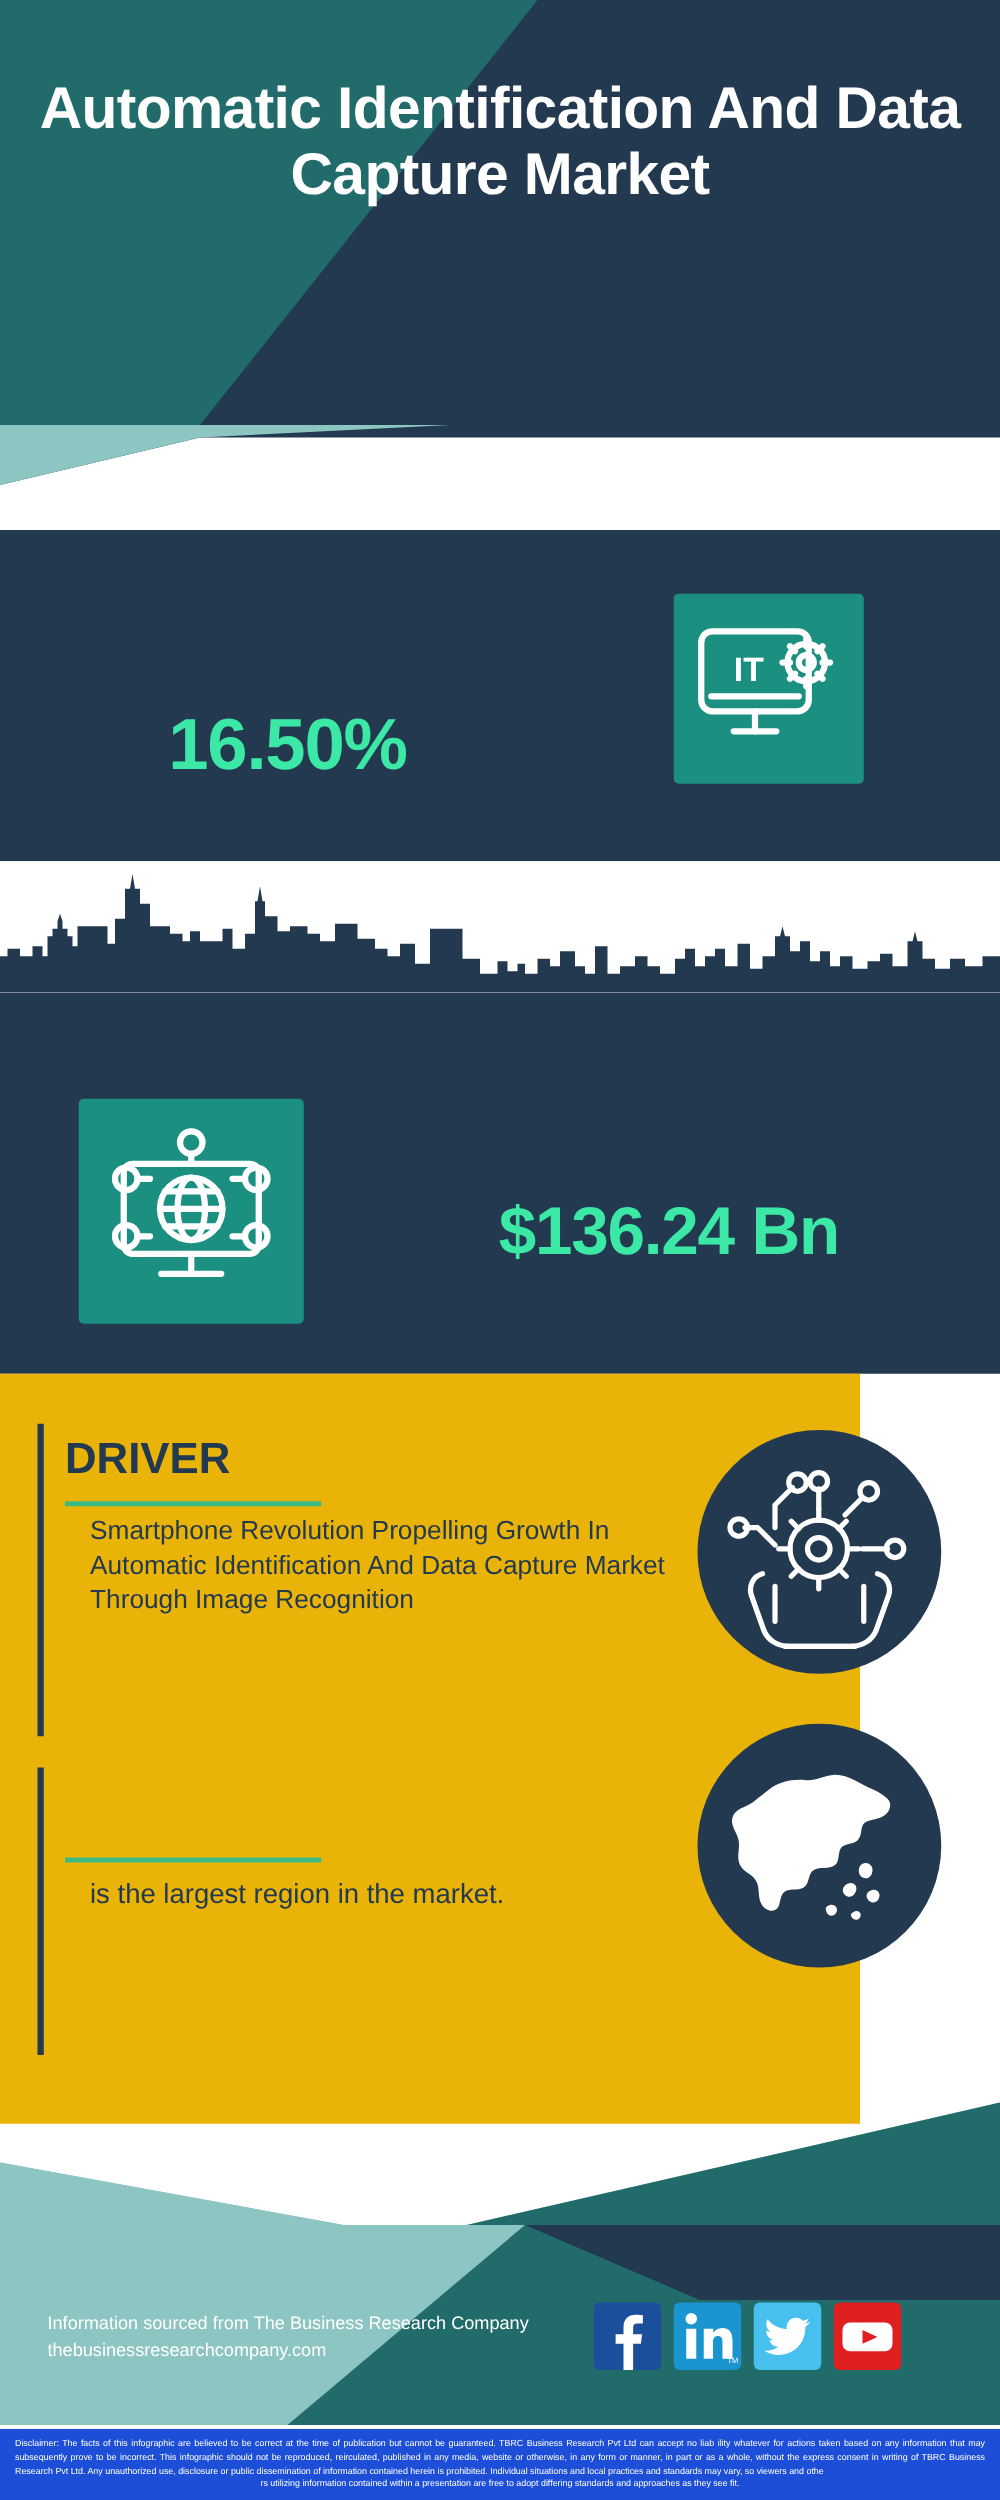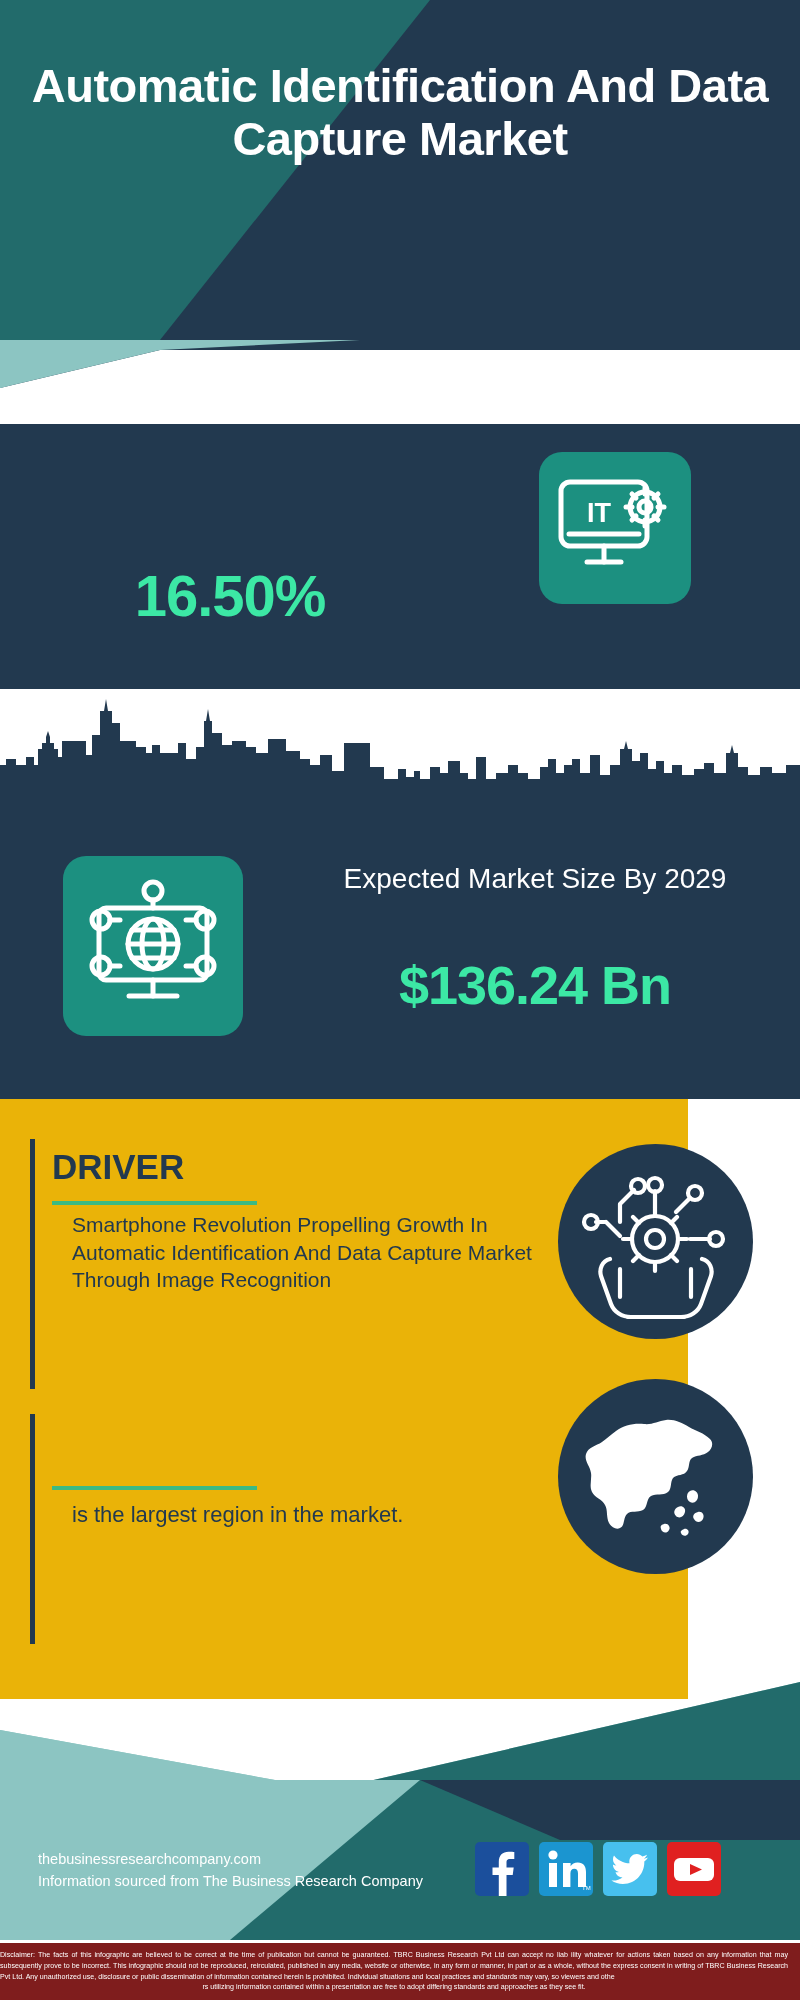"IT" .icon-tile { border-radius: 23px -> 4px; margin-top: none -> 23px }
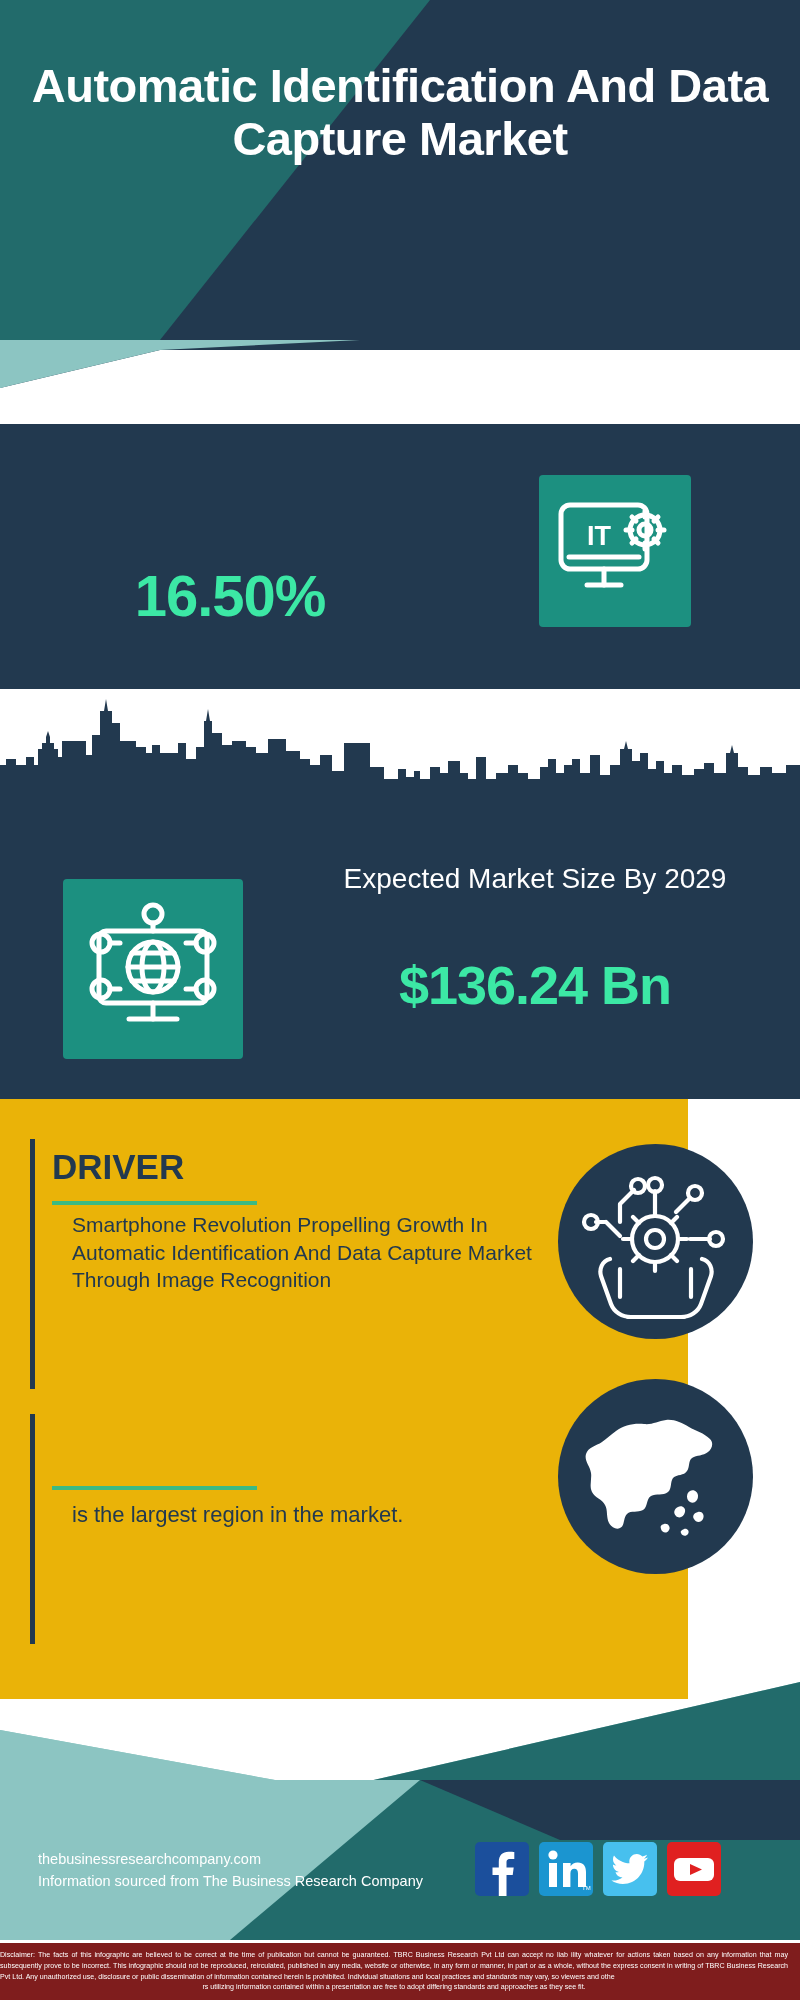"Expected Market Size By 2029" div.market-label { html: <div>Expected Market Size By 2029</div> -> none }
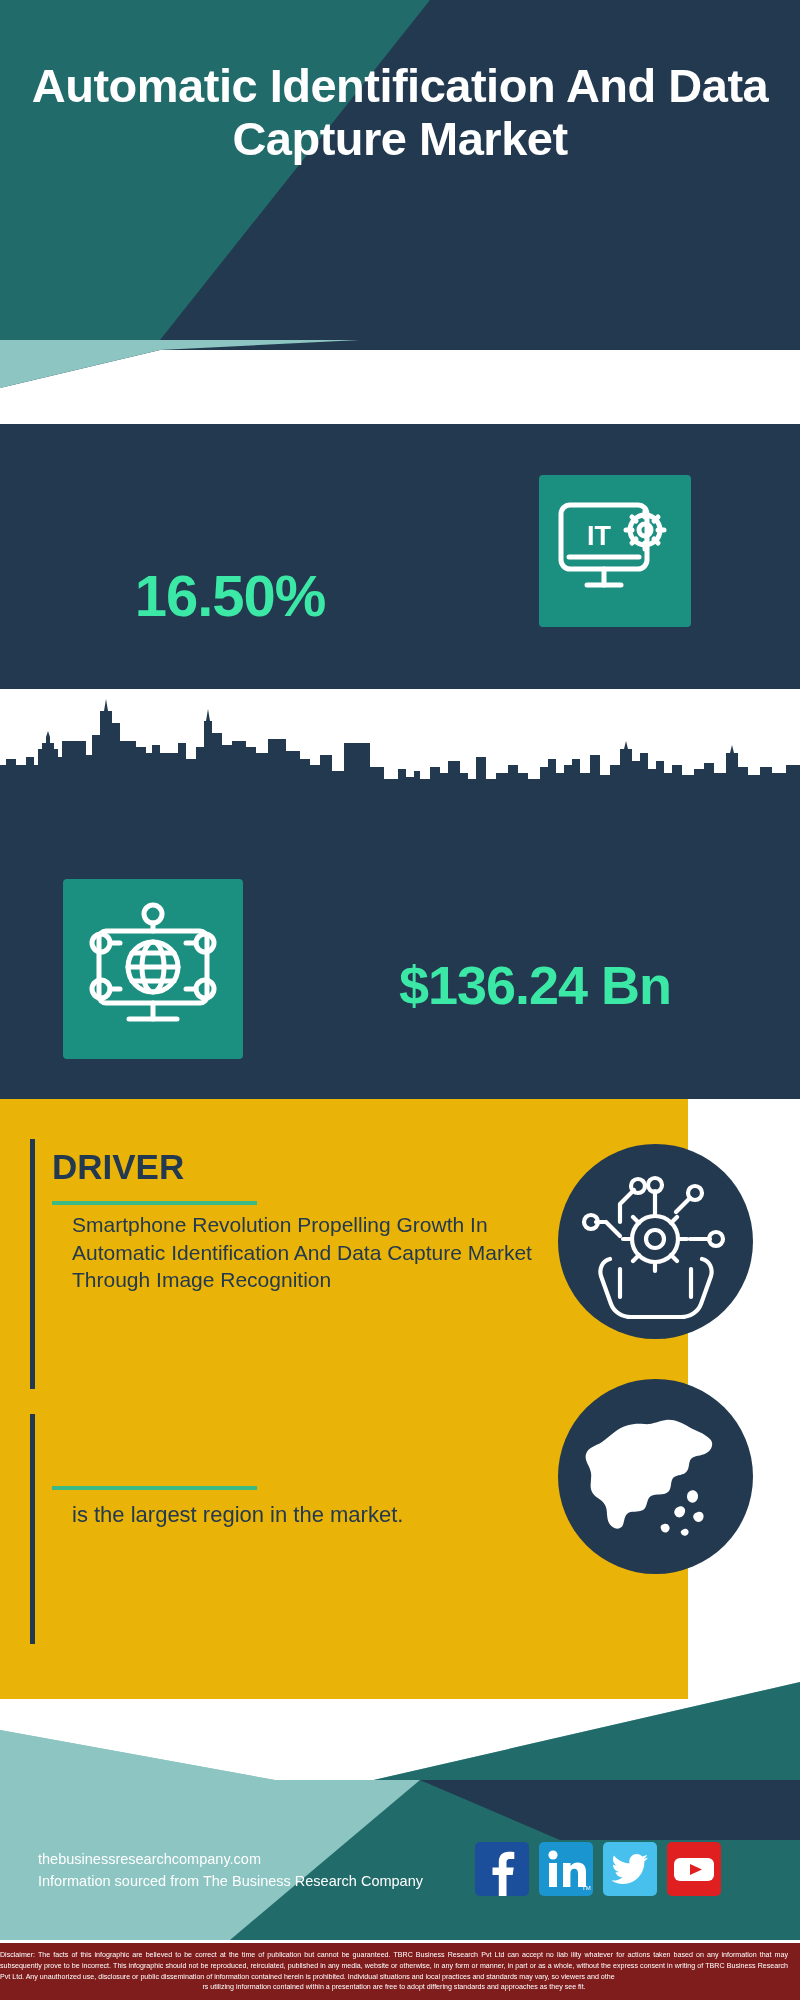"thebusinessresearchcompany.com" div { order: before "Information sourced from The Business" -> after "Information sourced from The Business" }
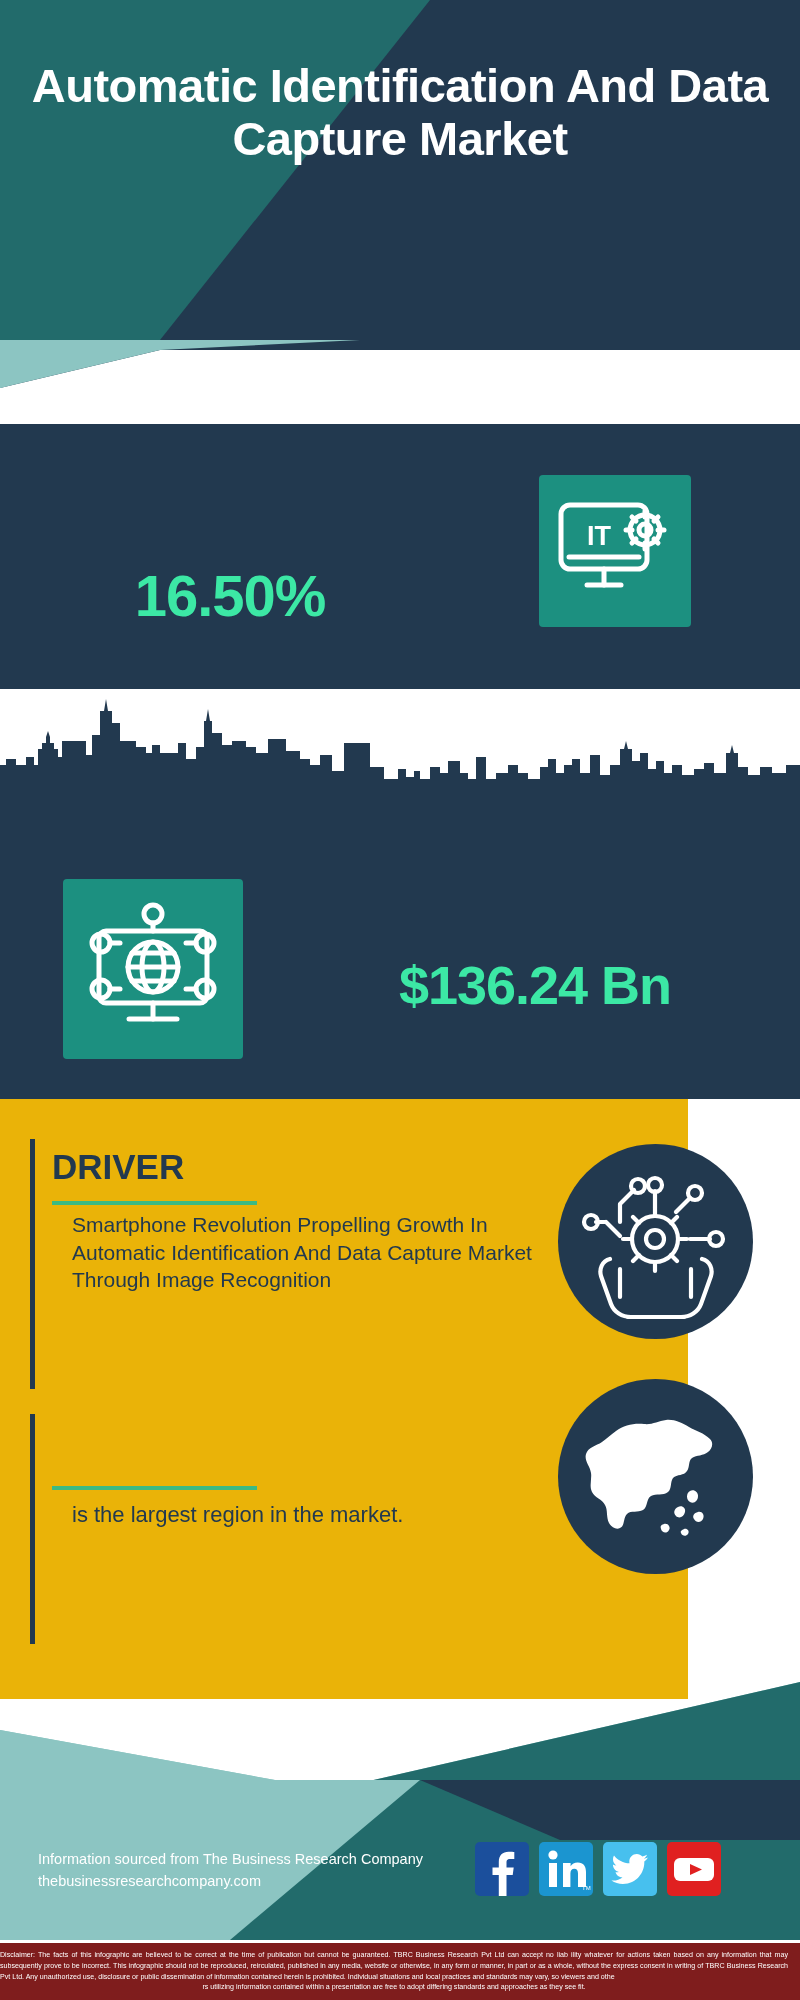"Disclaimer: The facts of this" .disclaimer { background: #7f1d1d -> #1d4ed8; padding: 7px 12px 3px 0 -> 7px 12px 3px 12px }
